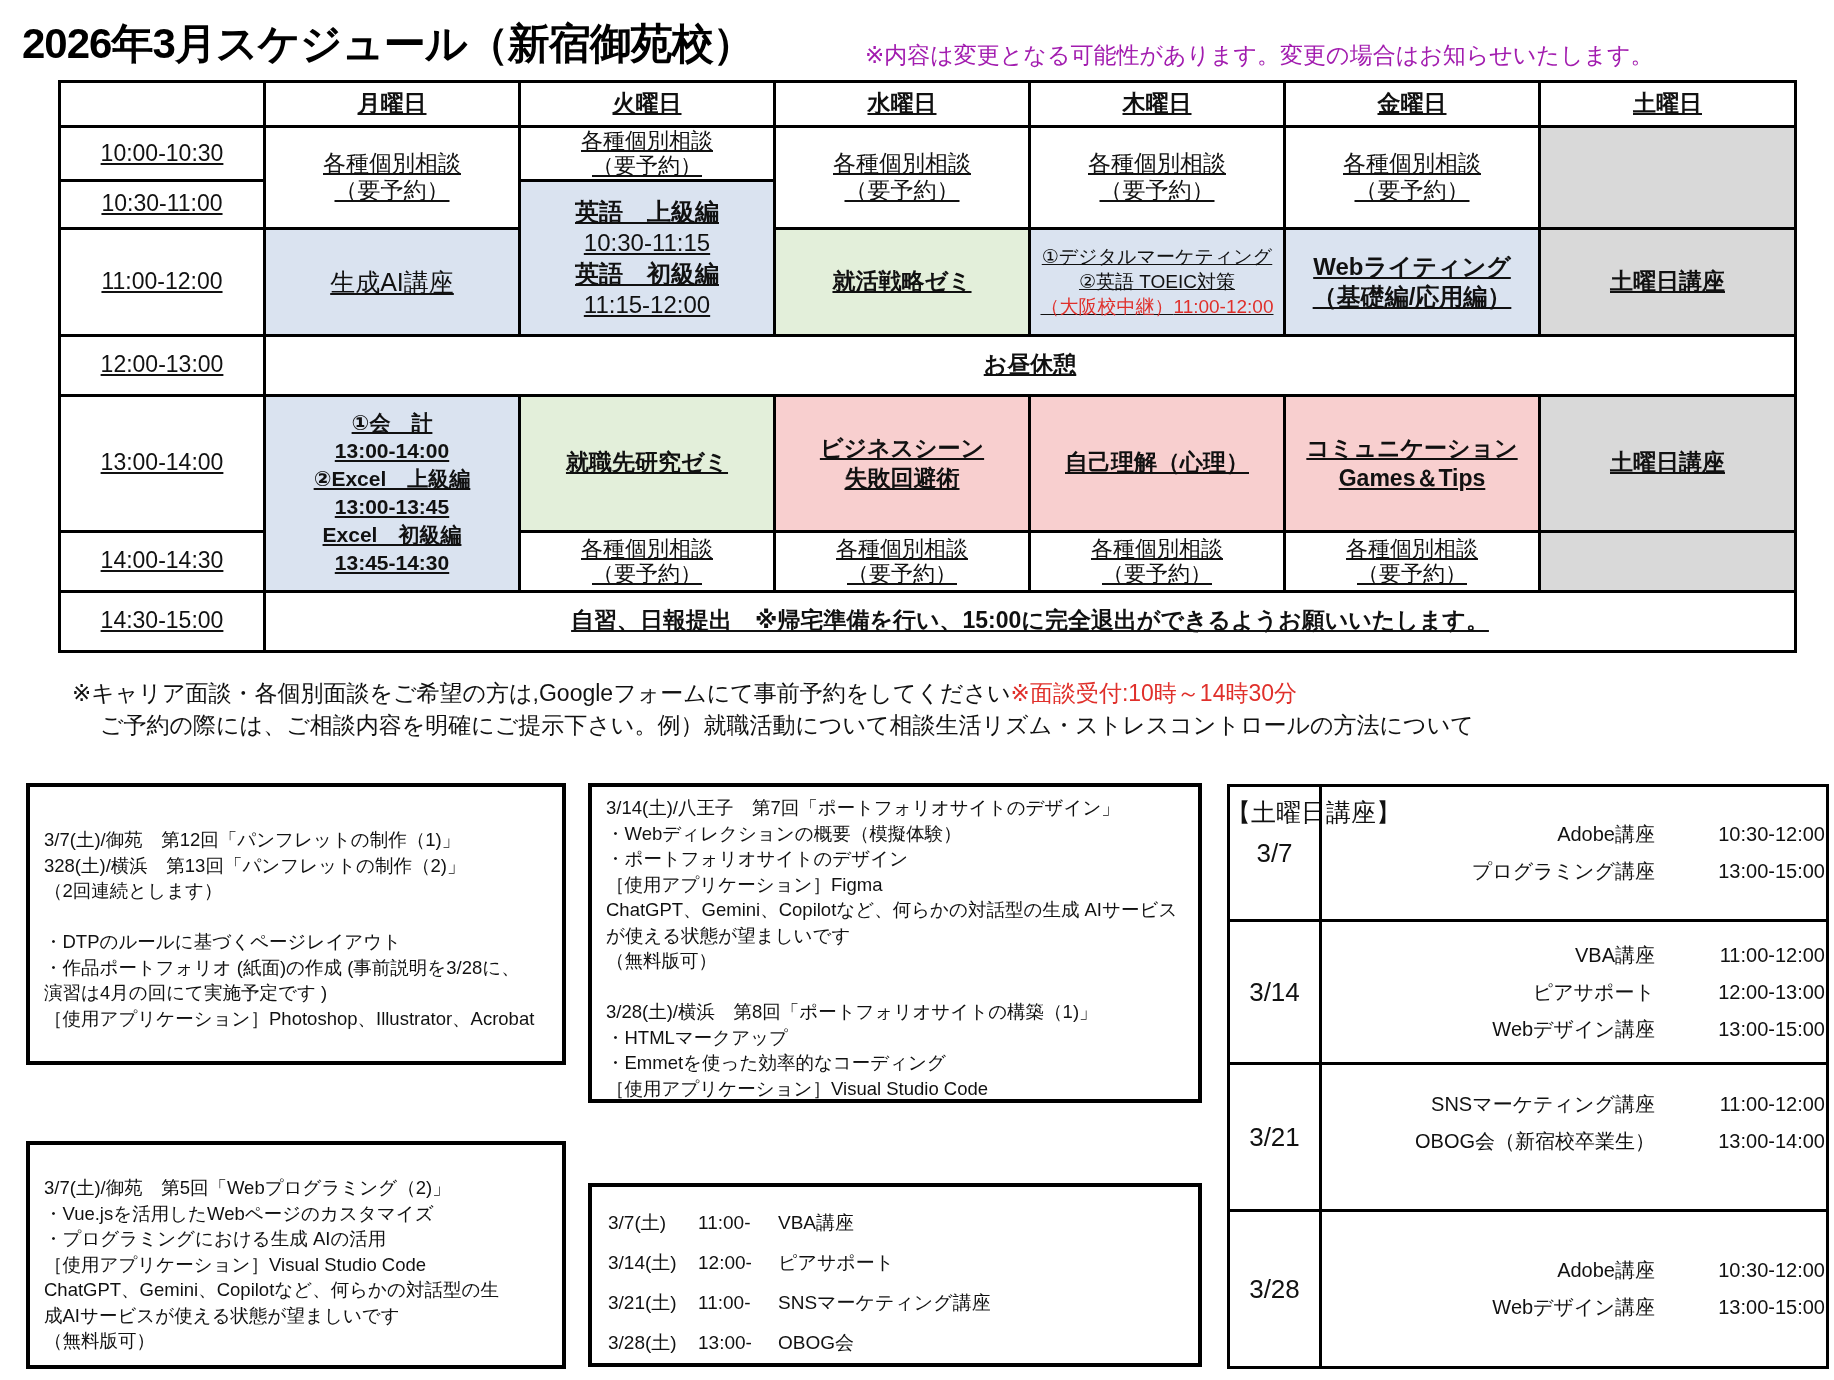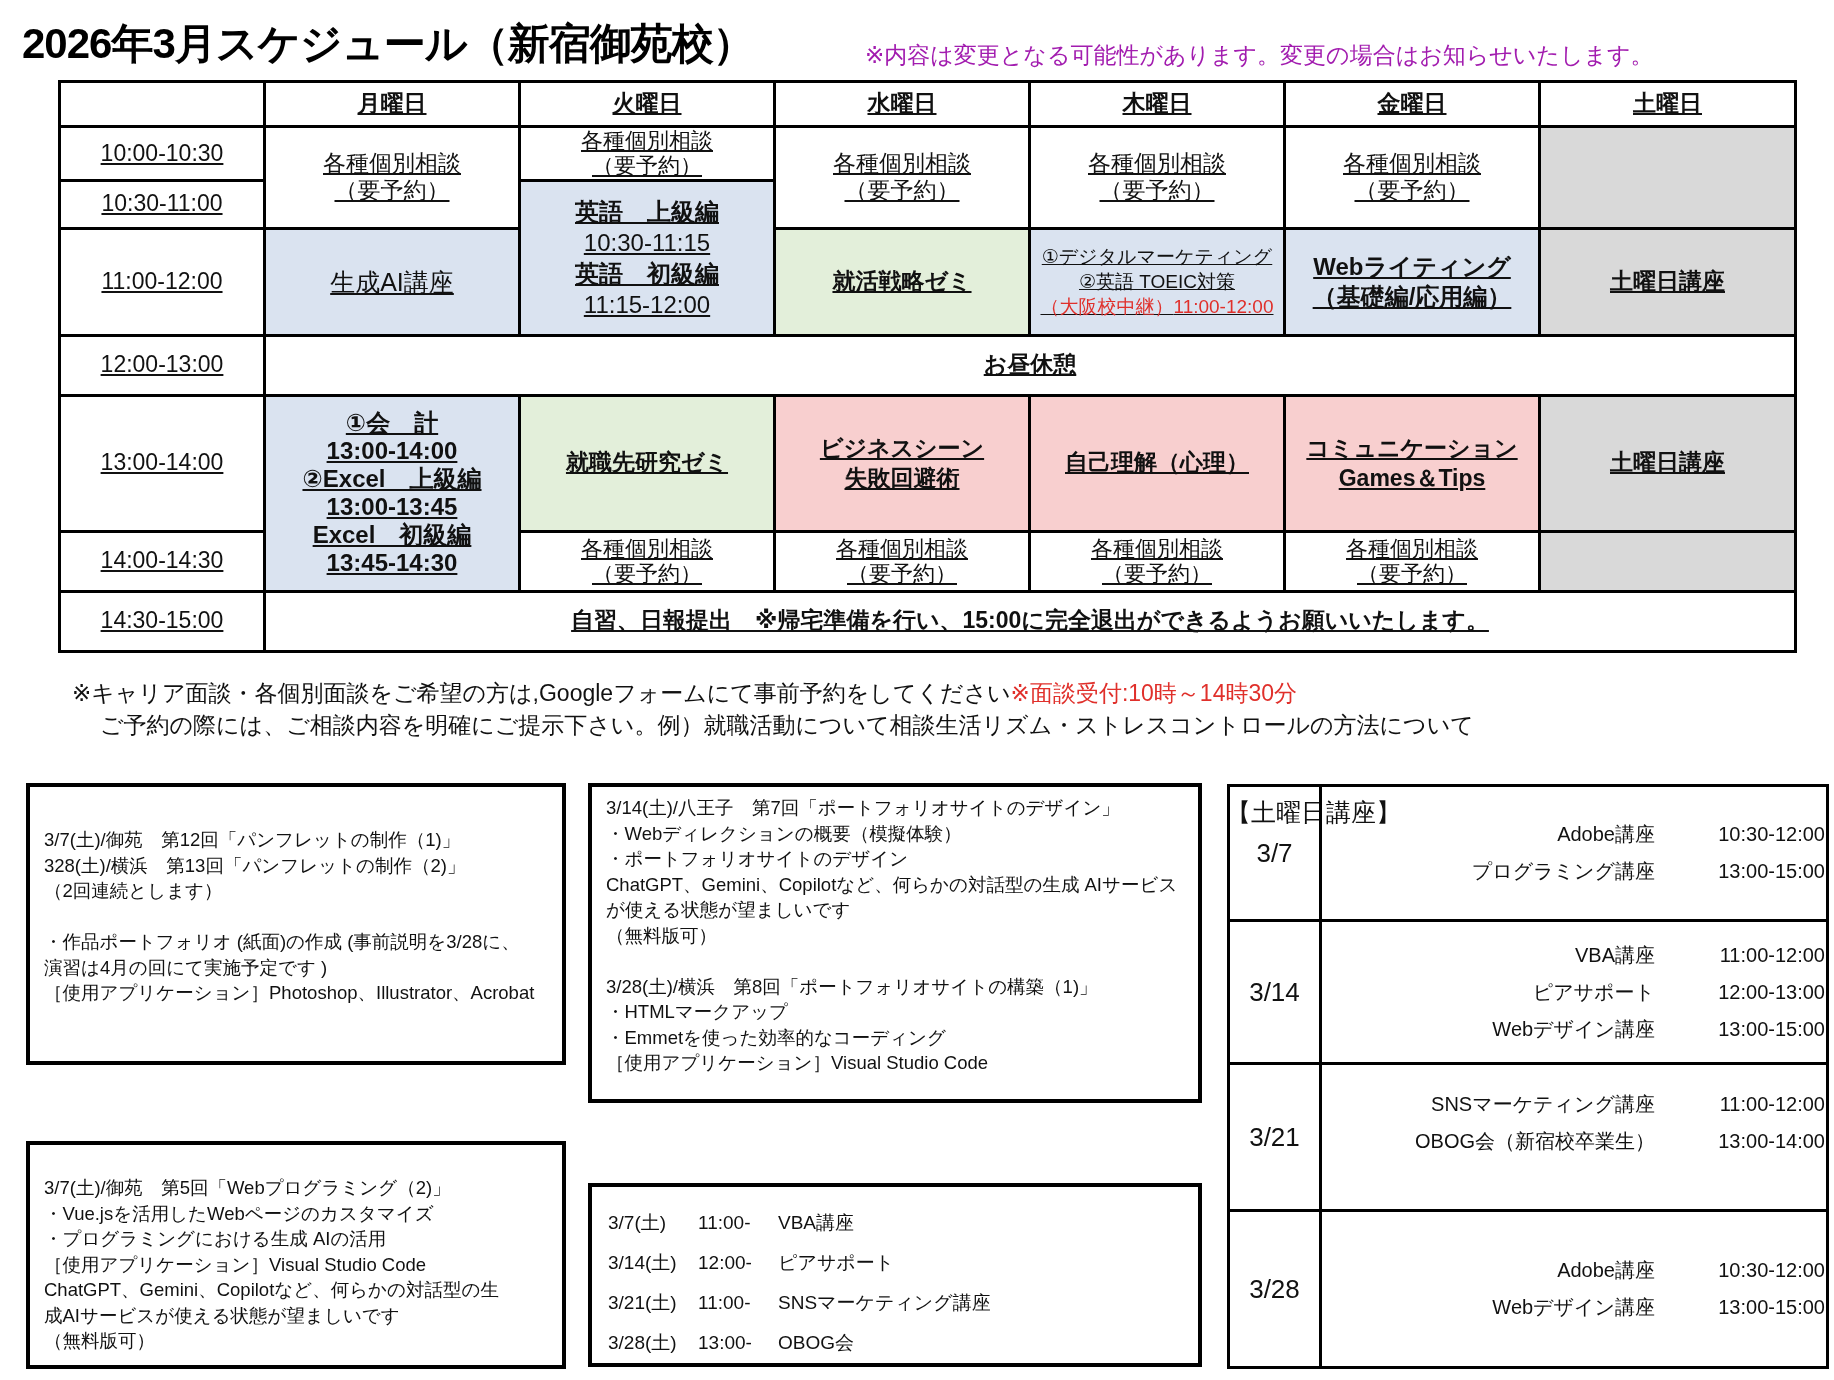"①会 計" td.blue { font-size: 24px -> 21px }
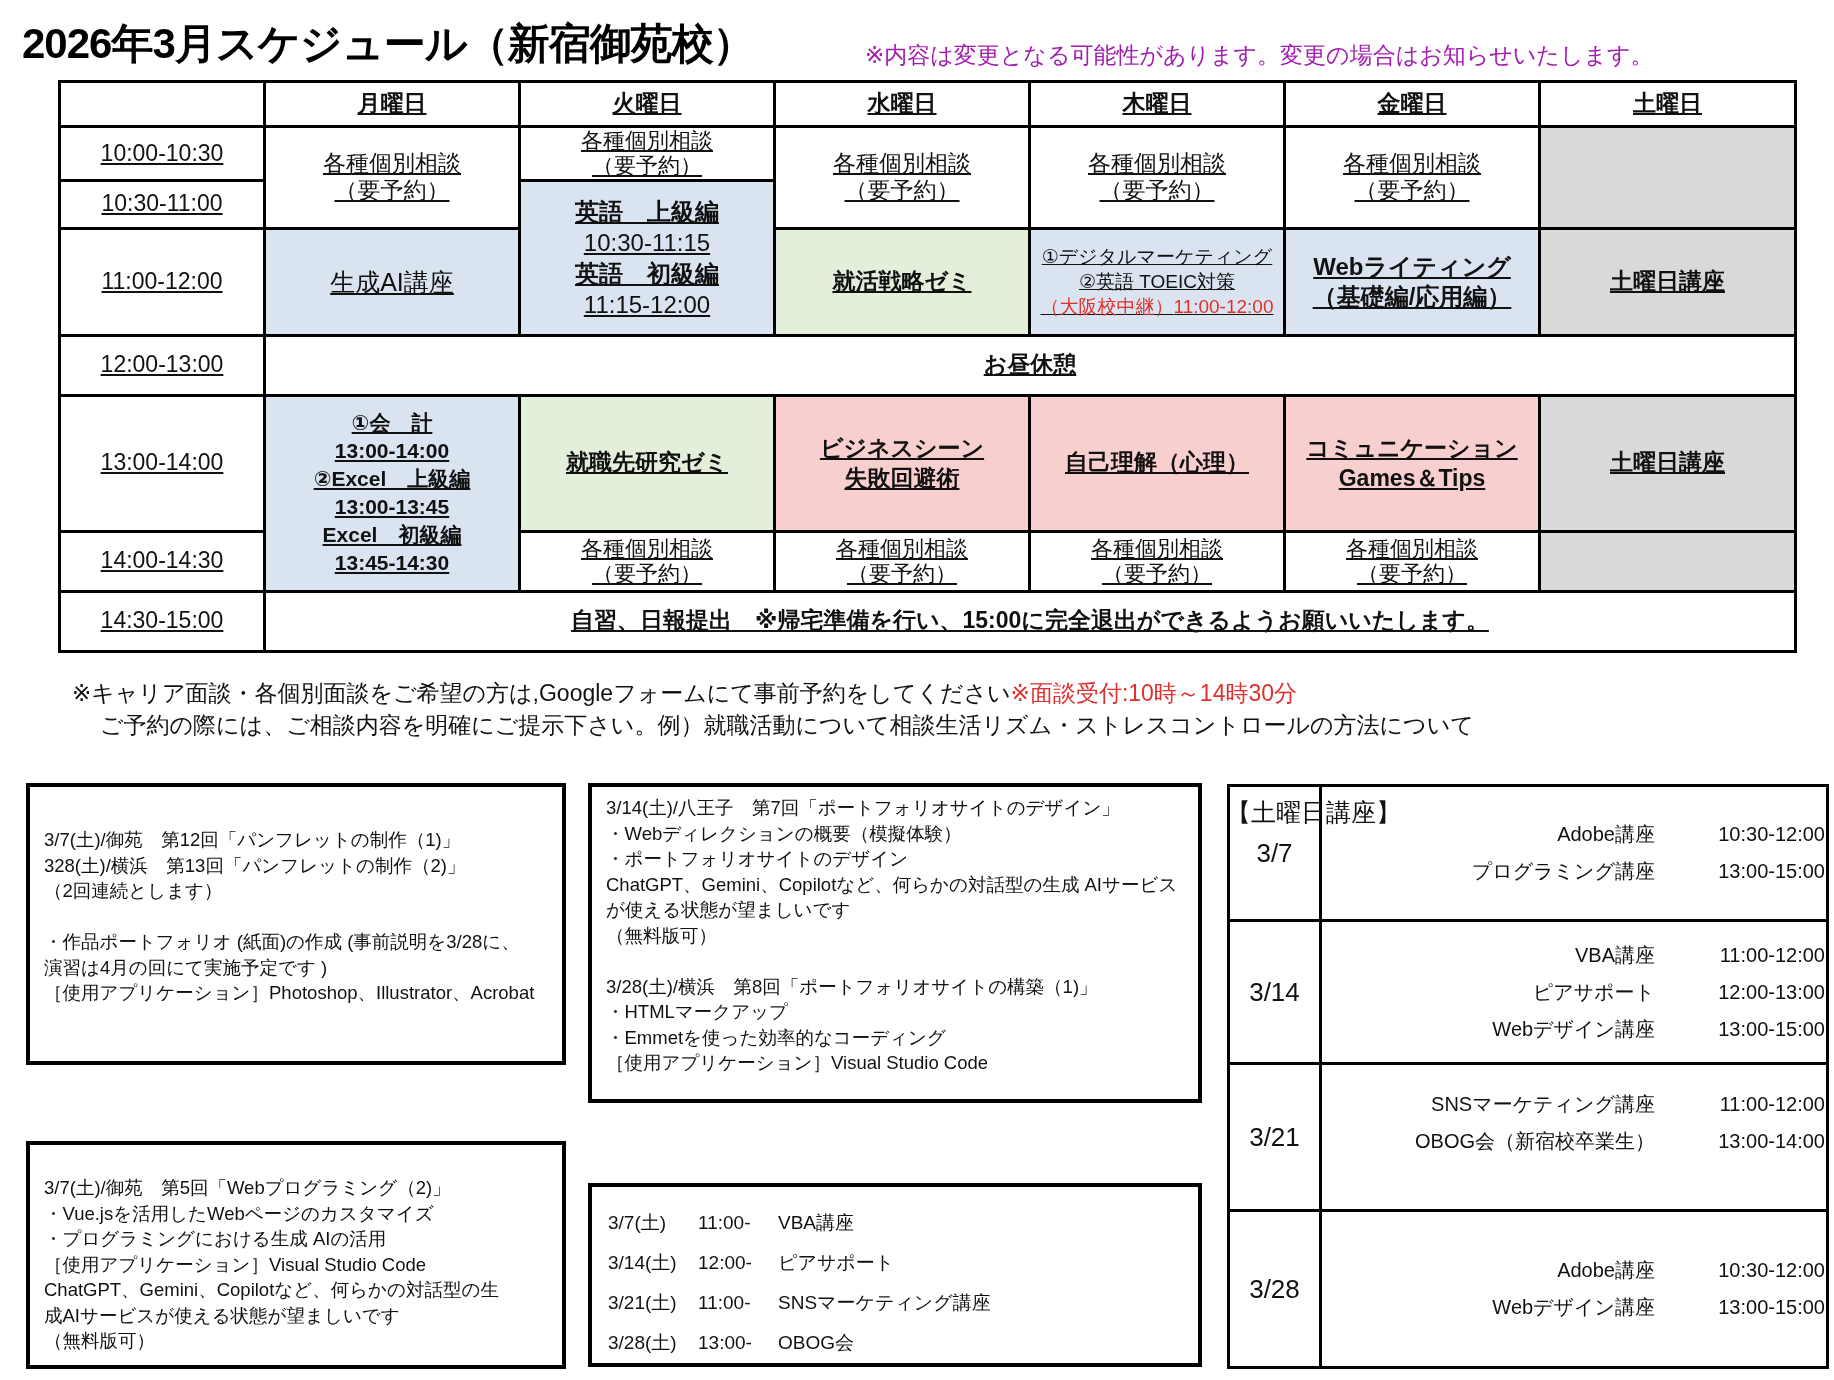"［使用アプリケーション］Figma" div.web-text { html: none -> <div>［使用アプリケーション］Figma</div> }
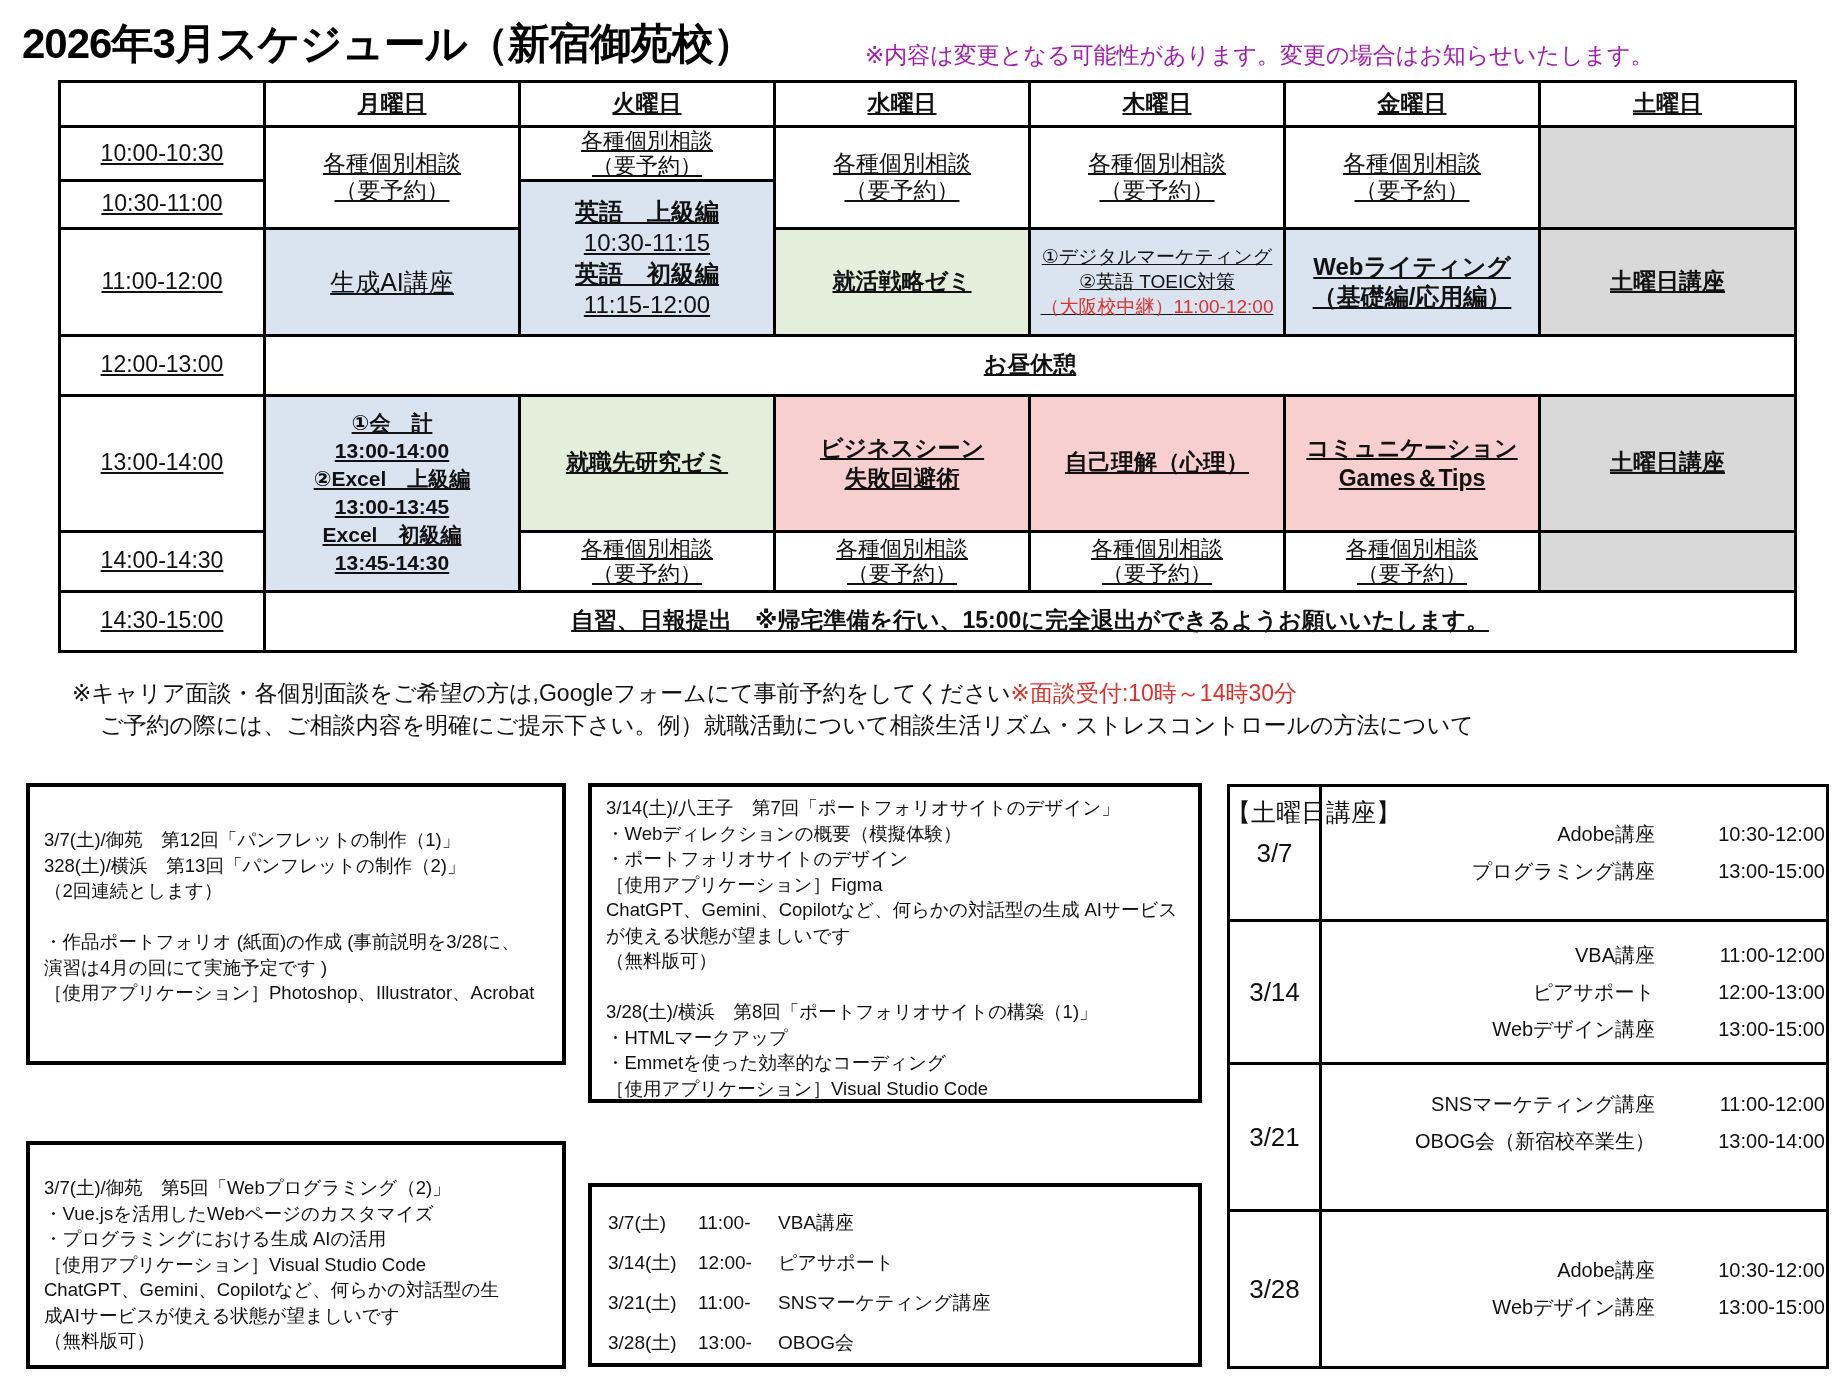"・DTPのルールに基づくページレイアウト" div.box-text { html: none -> <div>・DTPのルールに基づくページレイアウト</div> }
